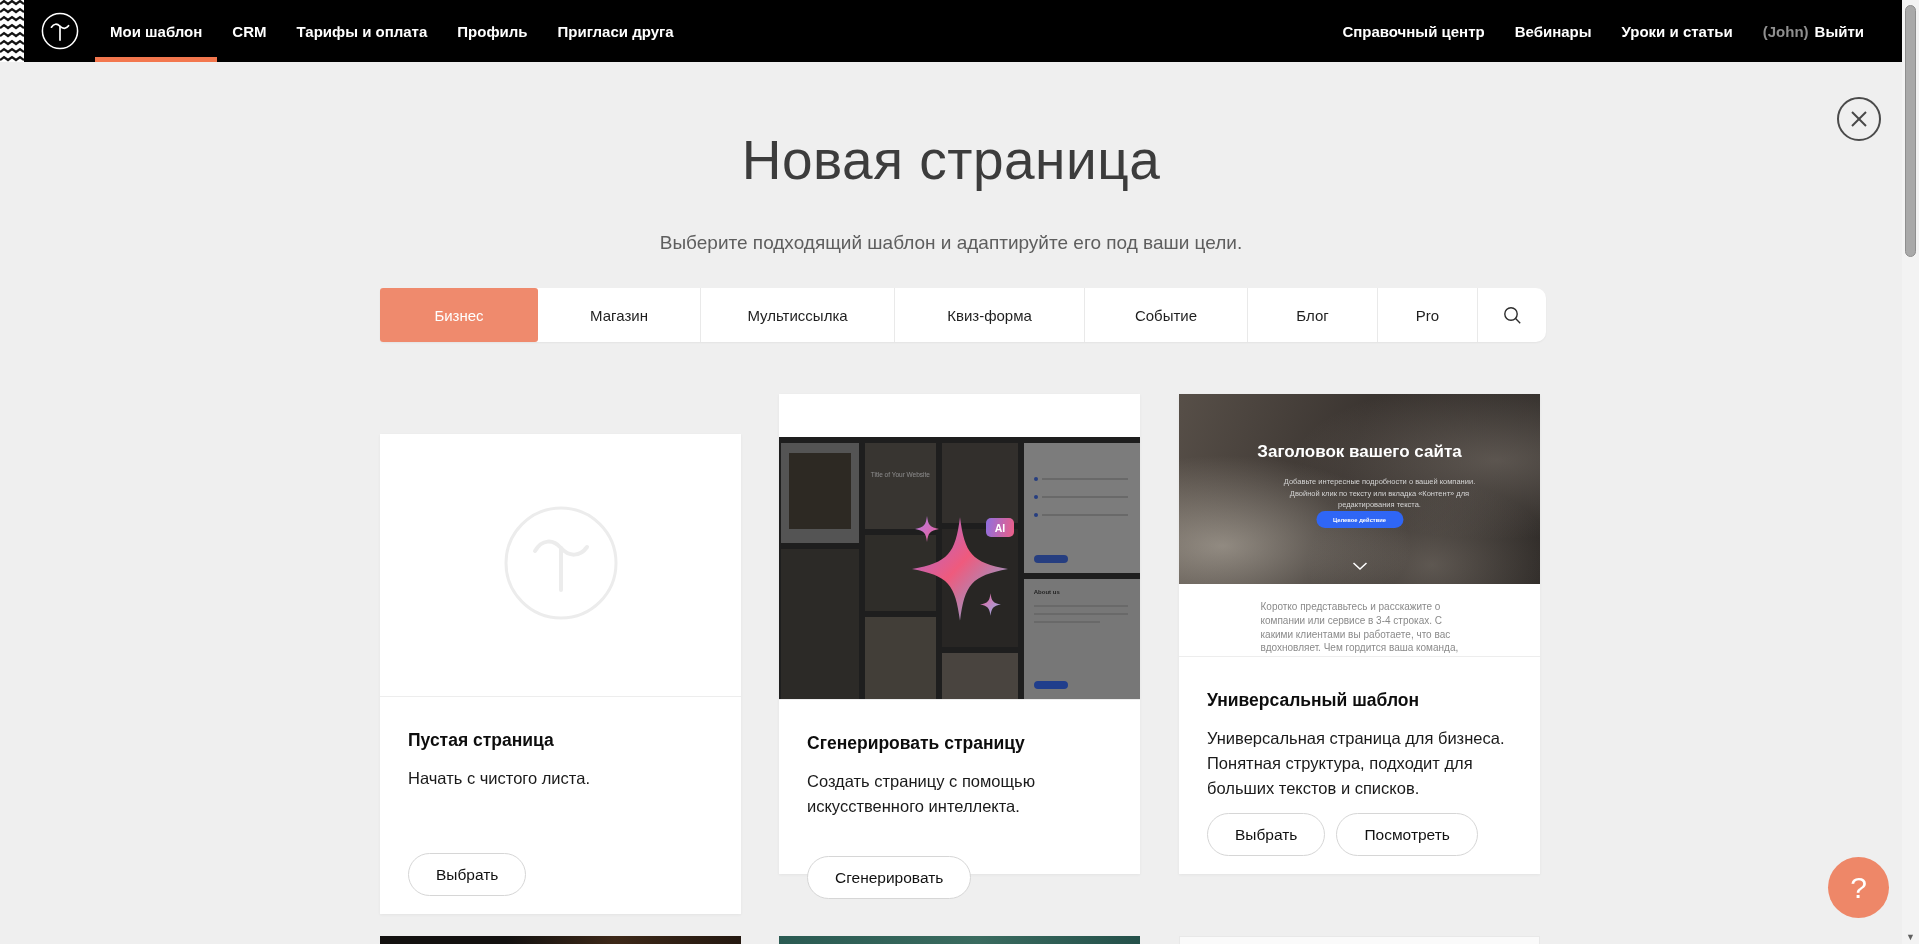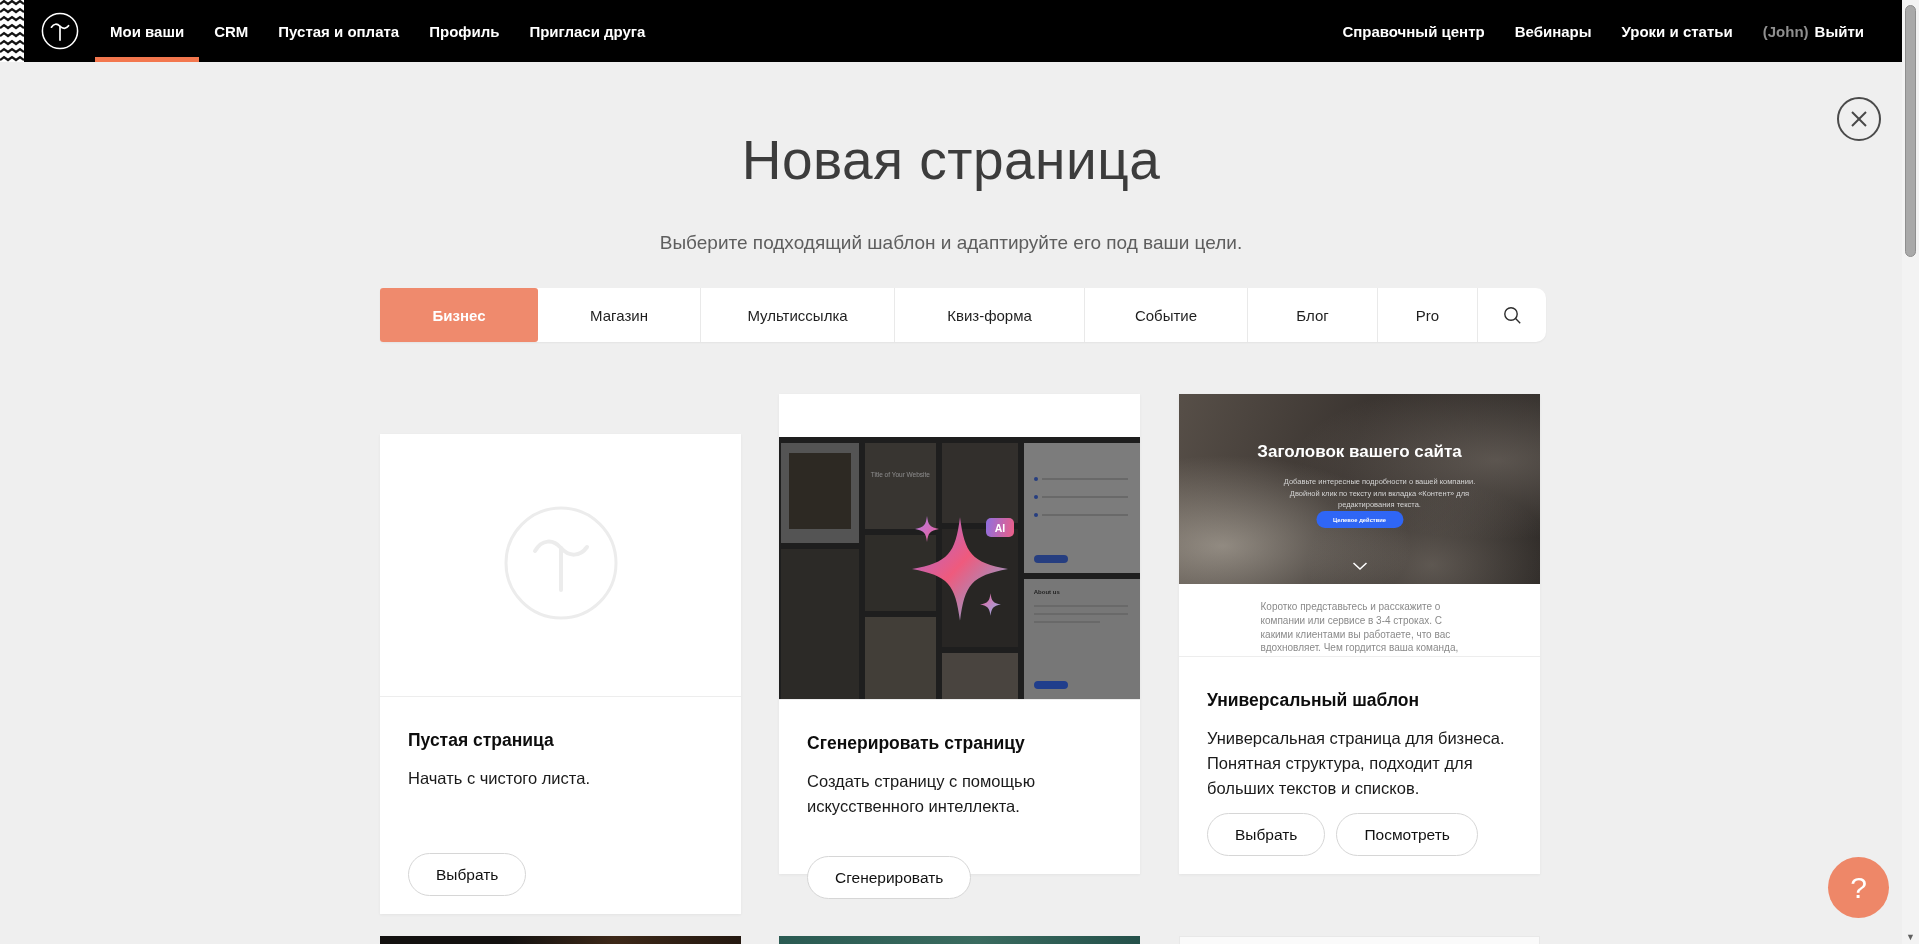"Мои ваши" div.nav-item { text: ваши -> шаблон }
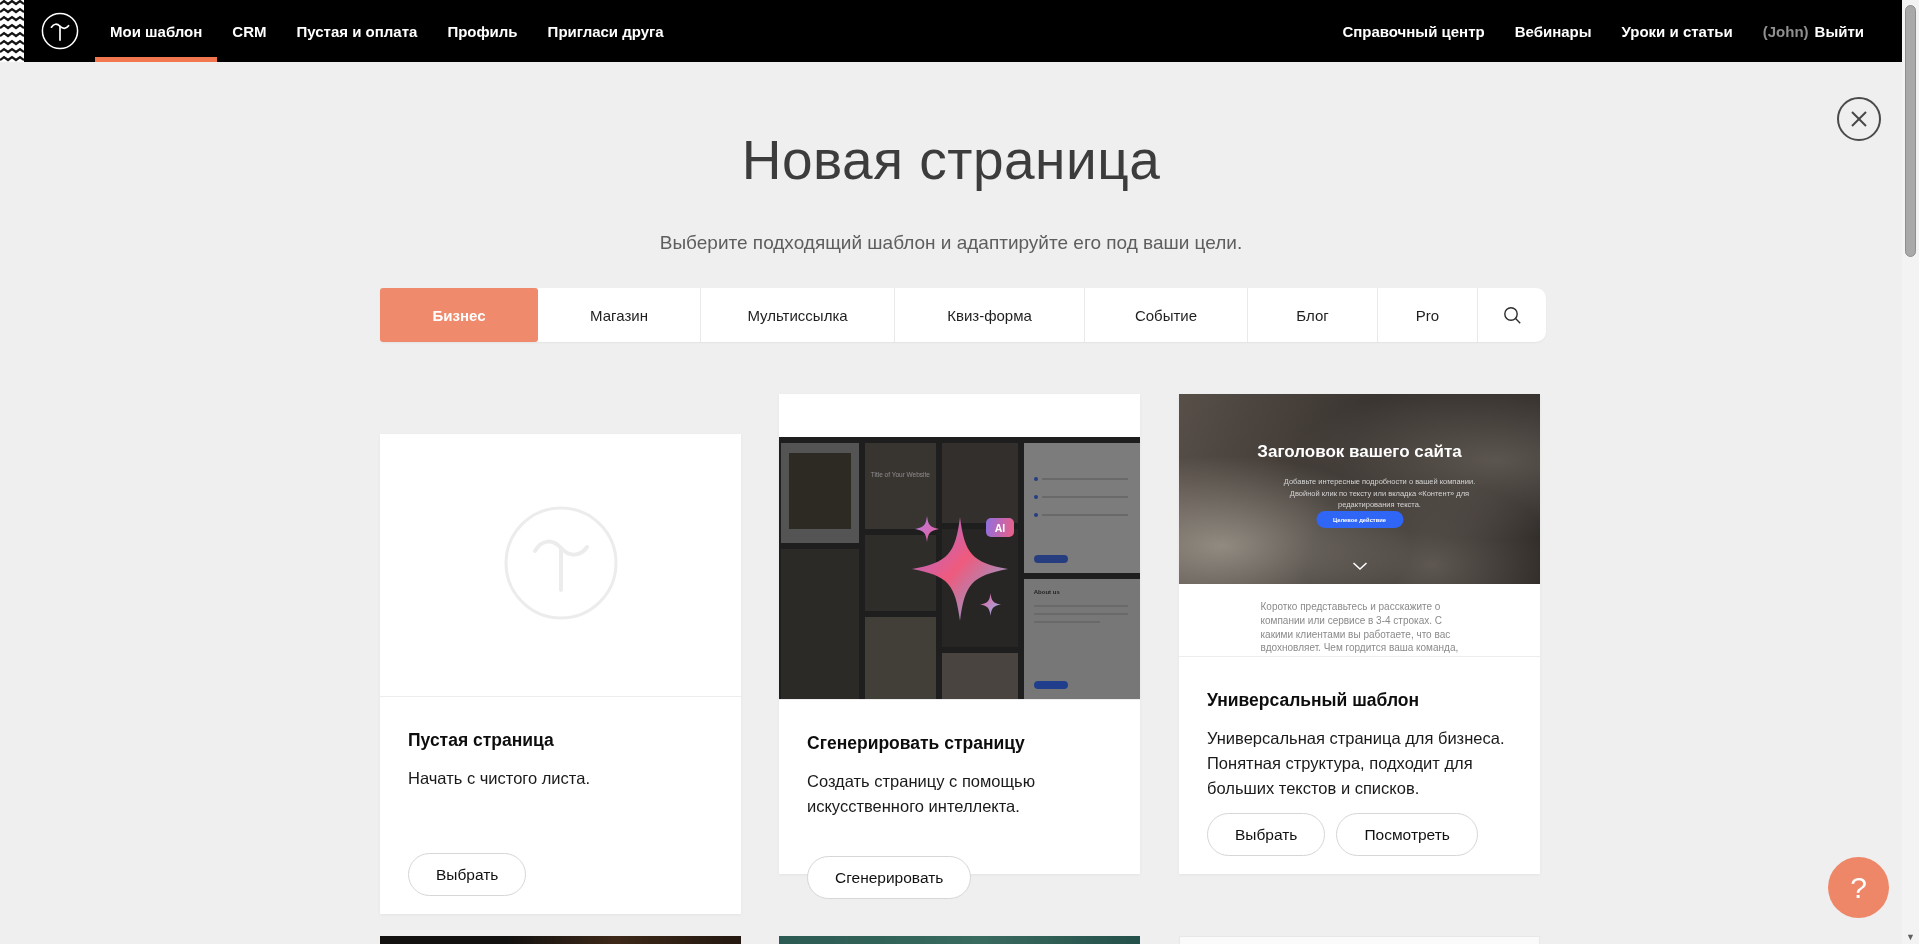"Пустая и оплата" div.nav-item { text: Пустая -> Тарифы }
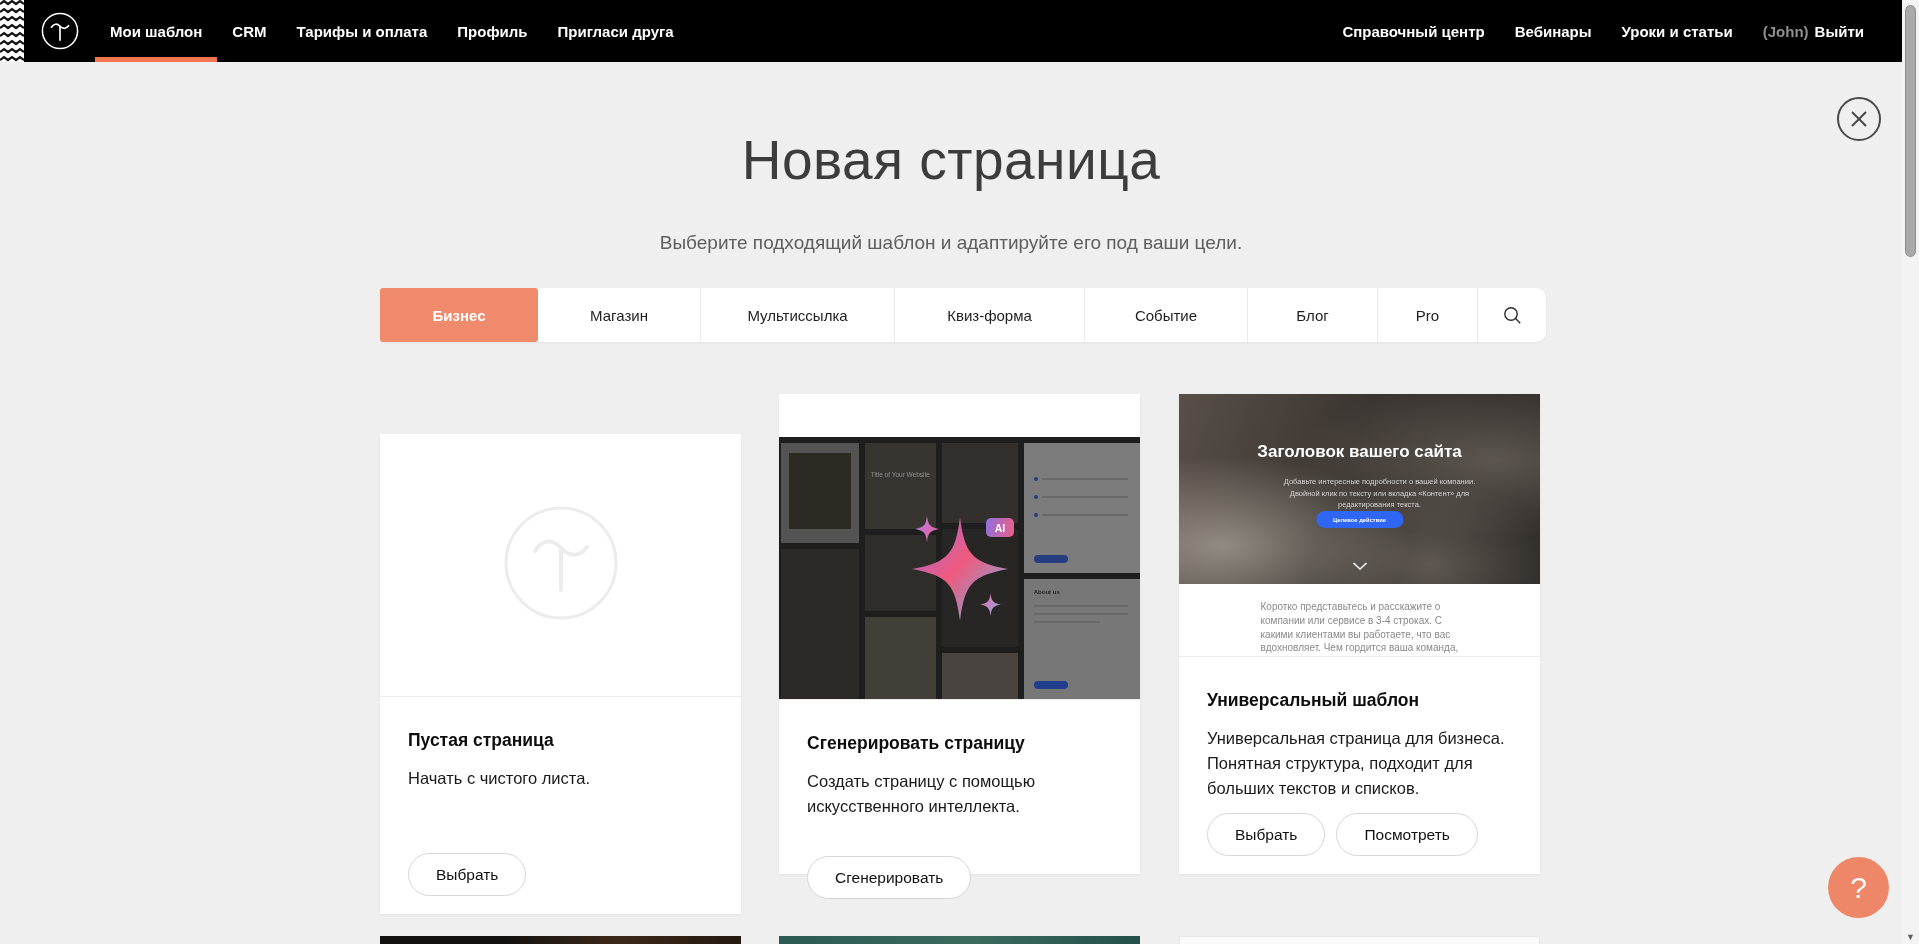"Бизнес" div.tab { font-weight: bold -> none }
